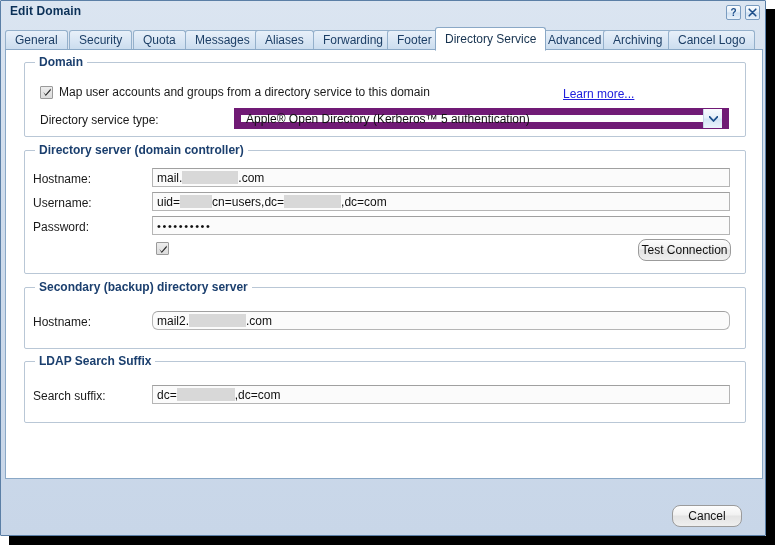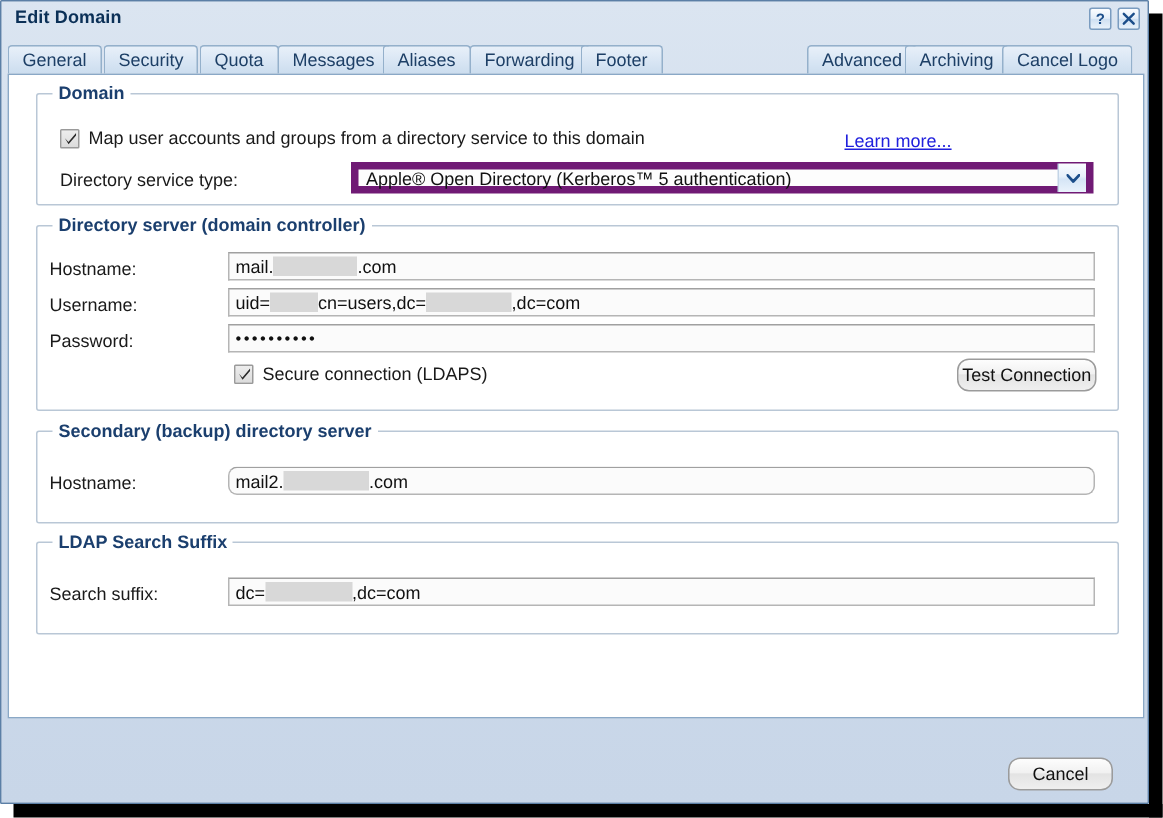"Directory Service" div.tab { html: none -> <div>Directory Service</div> }
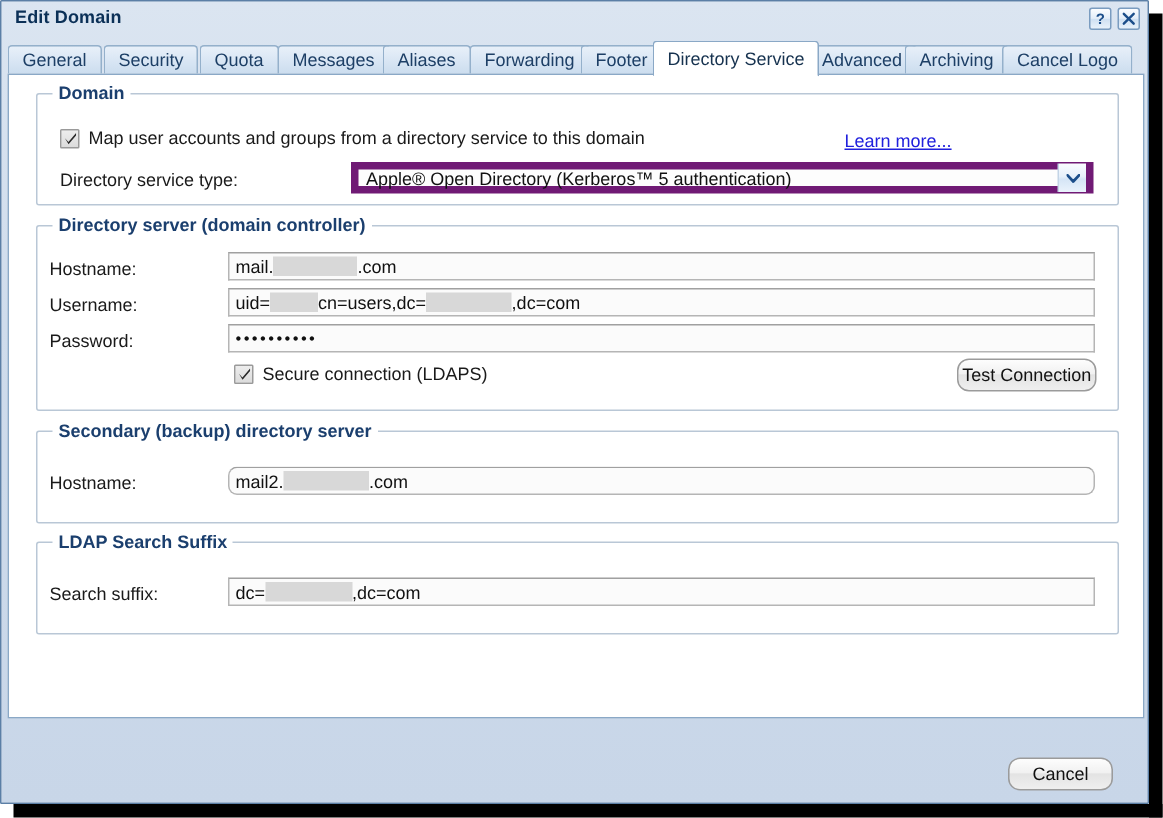"Apple® Open Directory (Kerberos™ 5" #combo { border: 5px solid #701a75 -> 7px solid #701a75 }
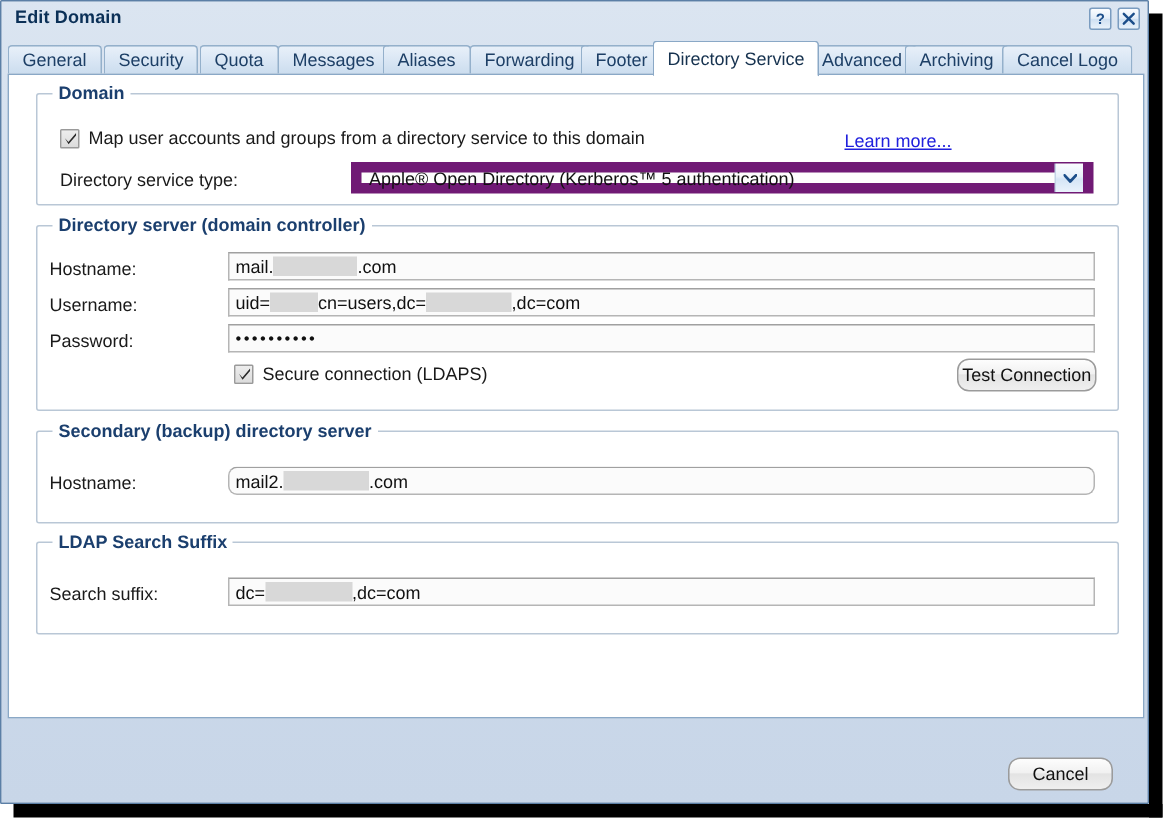"Secure connection (LDAPS)" span.cblabel { html: <span>Secure connection (LDAPS)</span> -> none }
